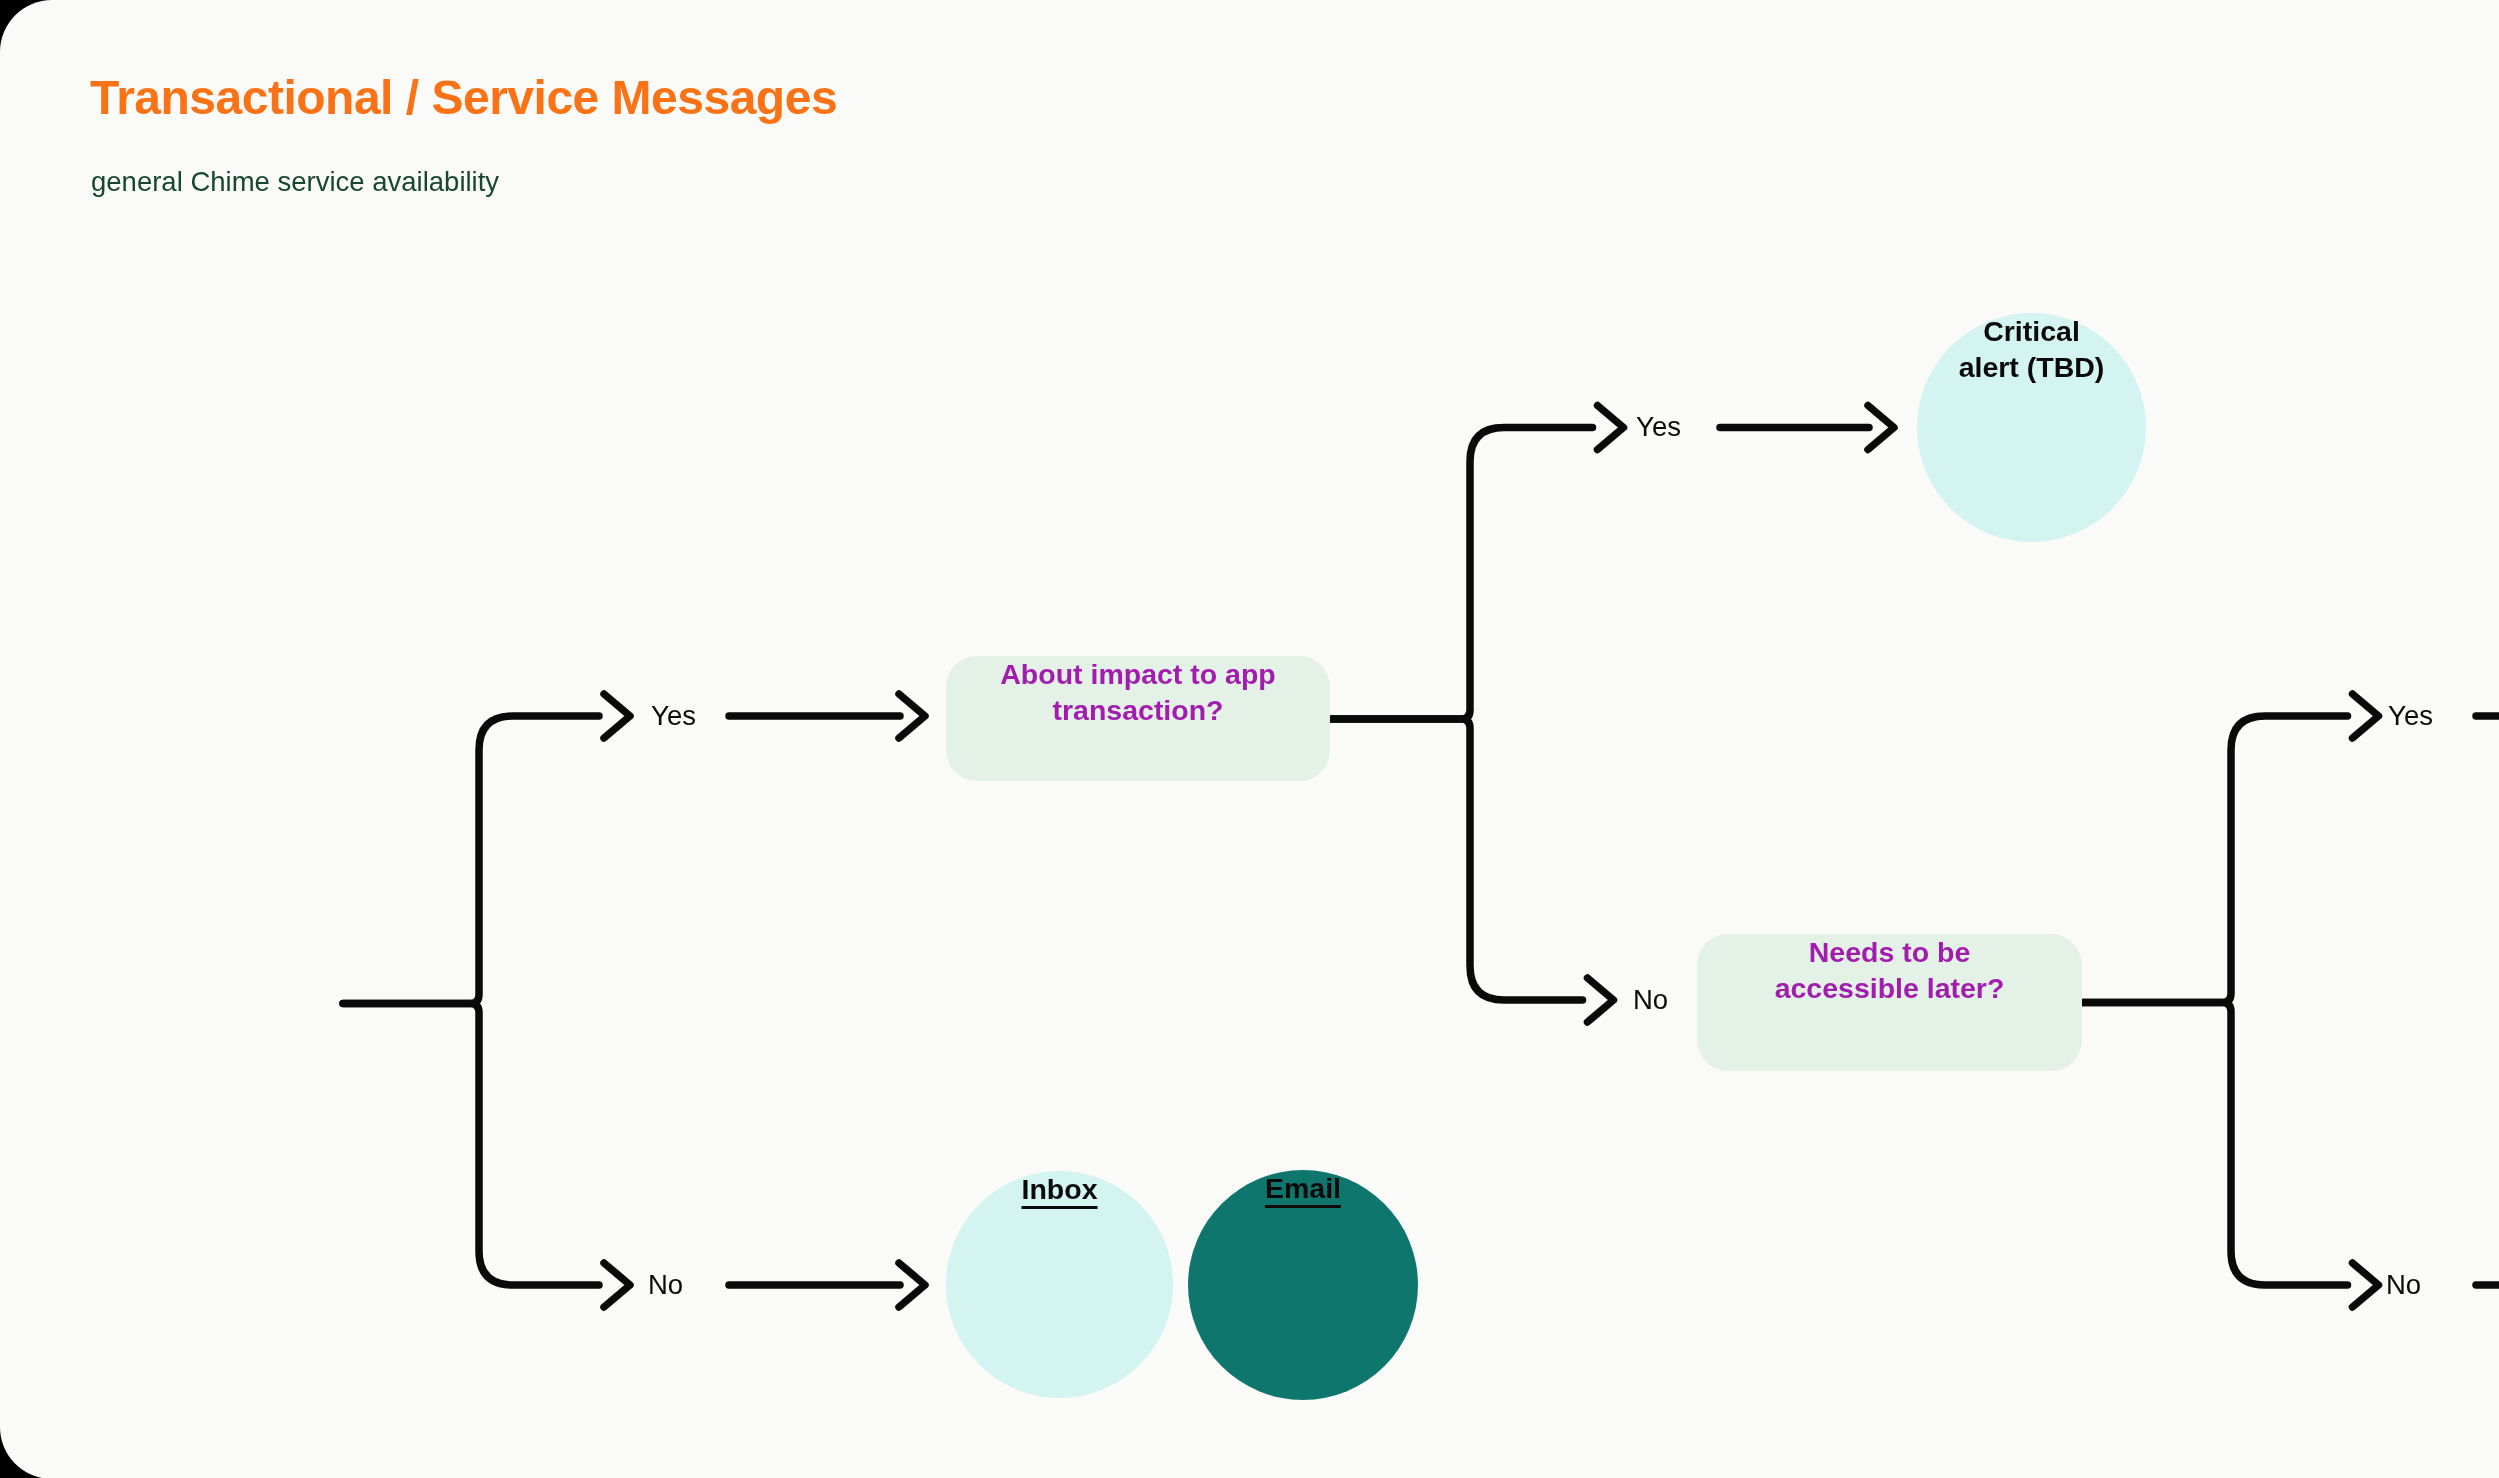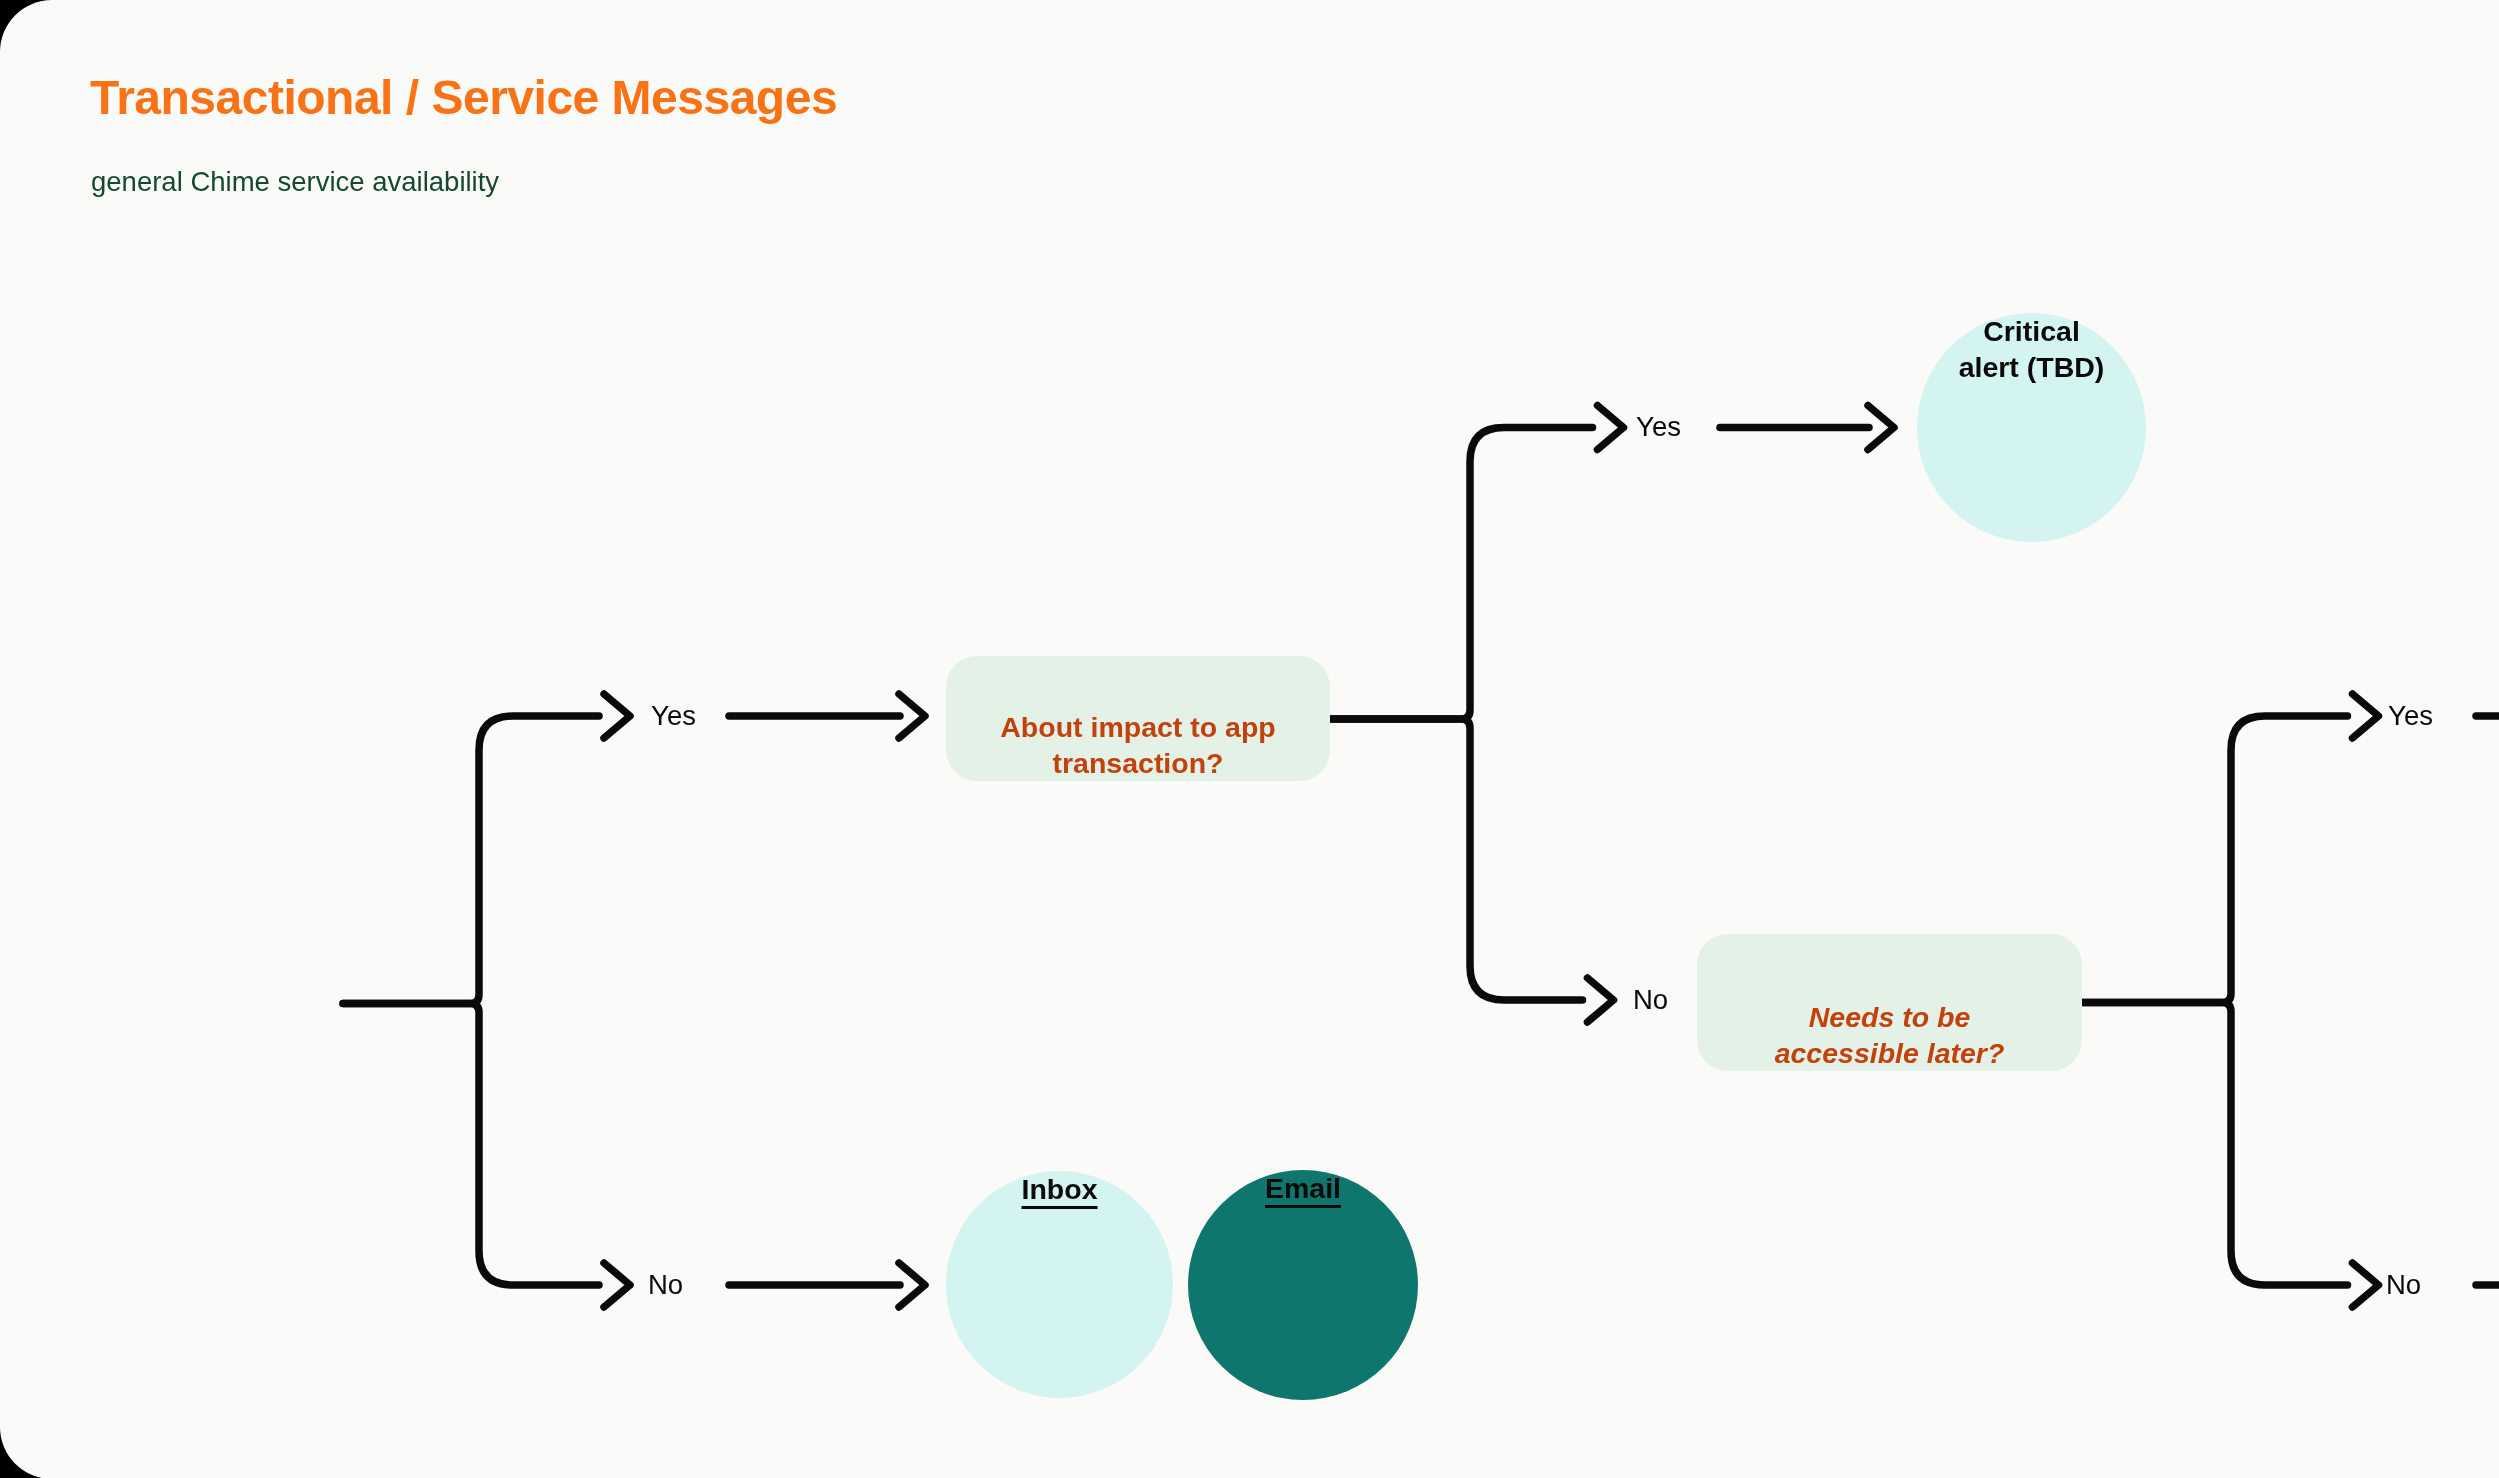"About impact to app" .qbox { color: #c2410c -> #a21caf; justify-content: flex-end -> flex-start }
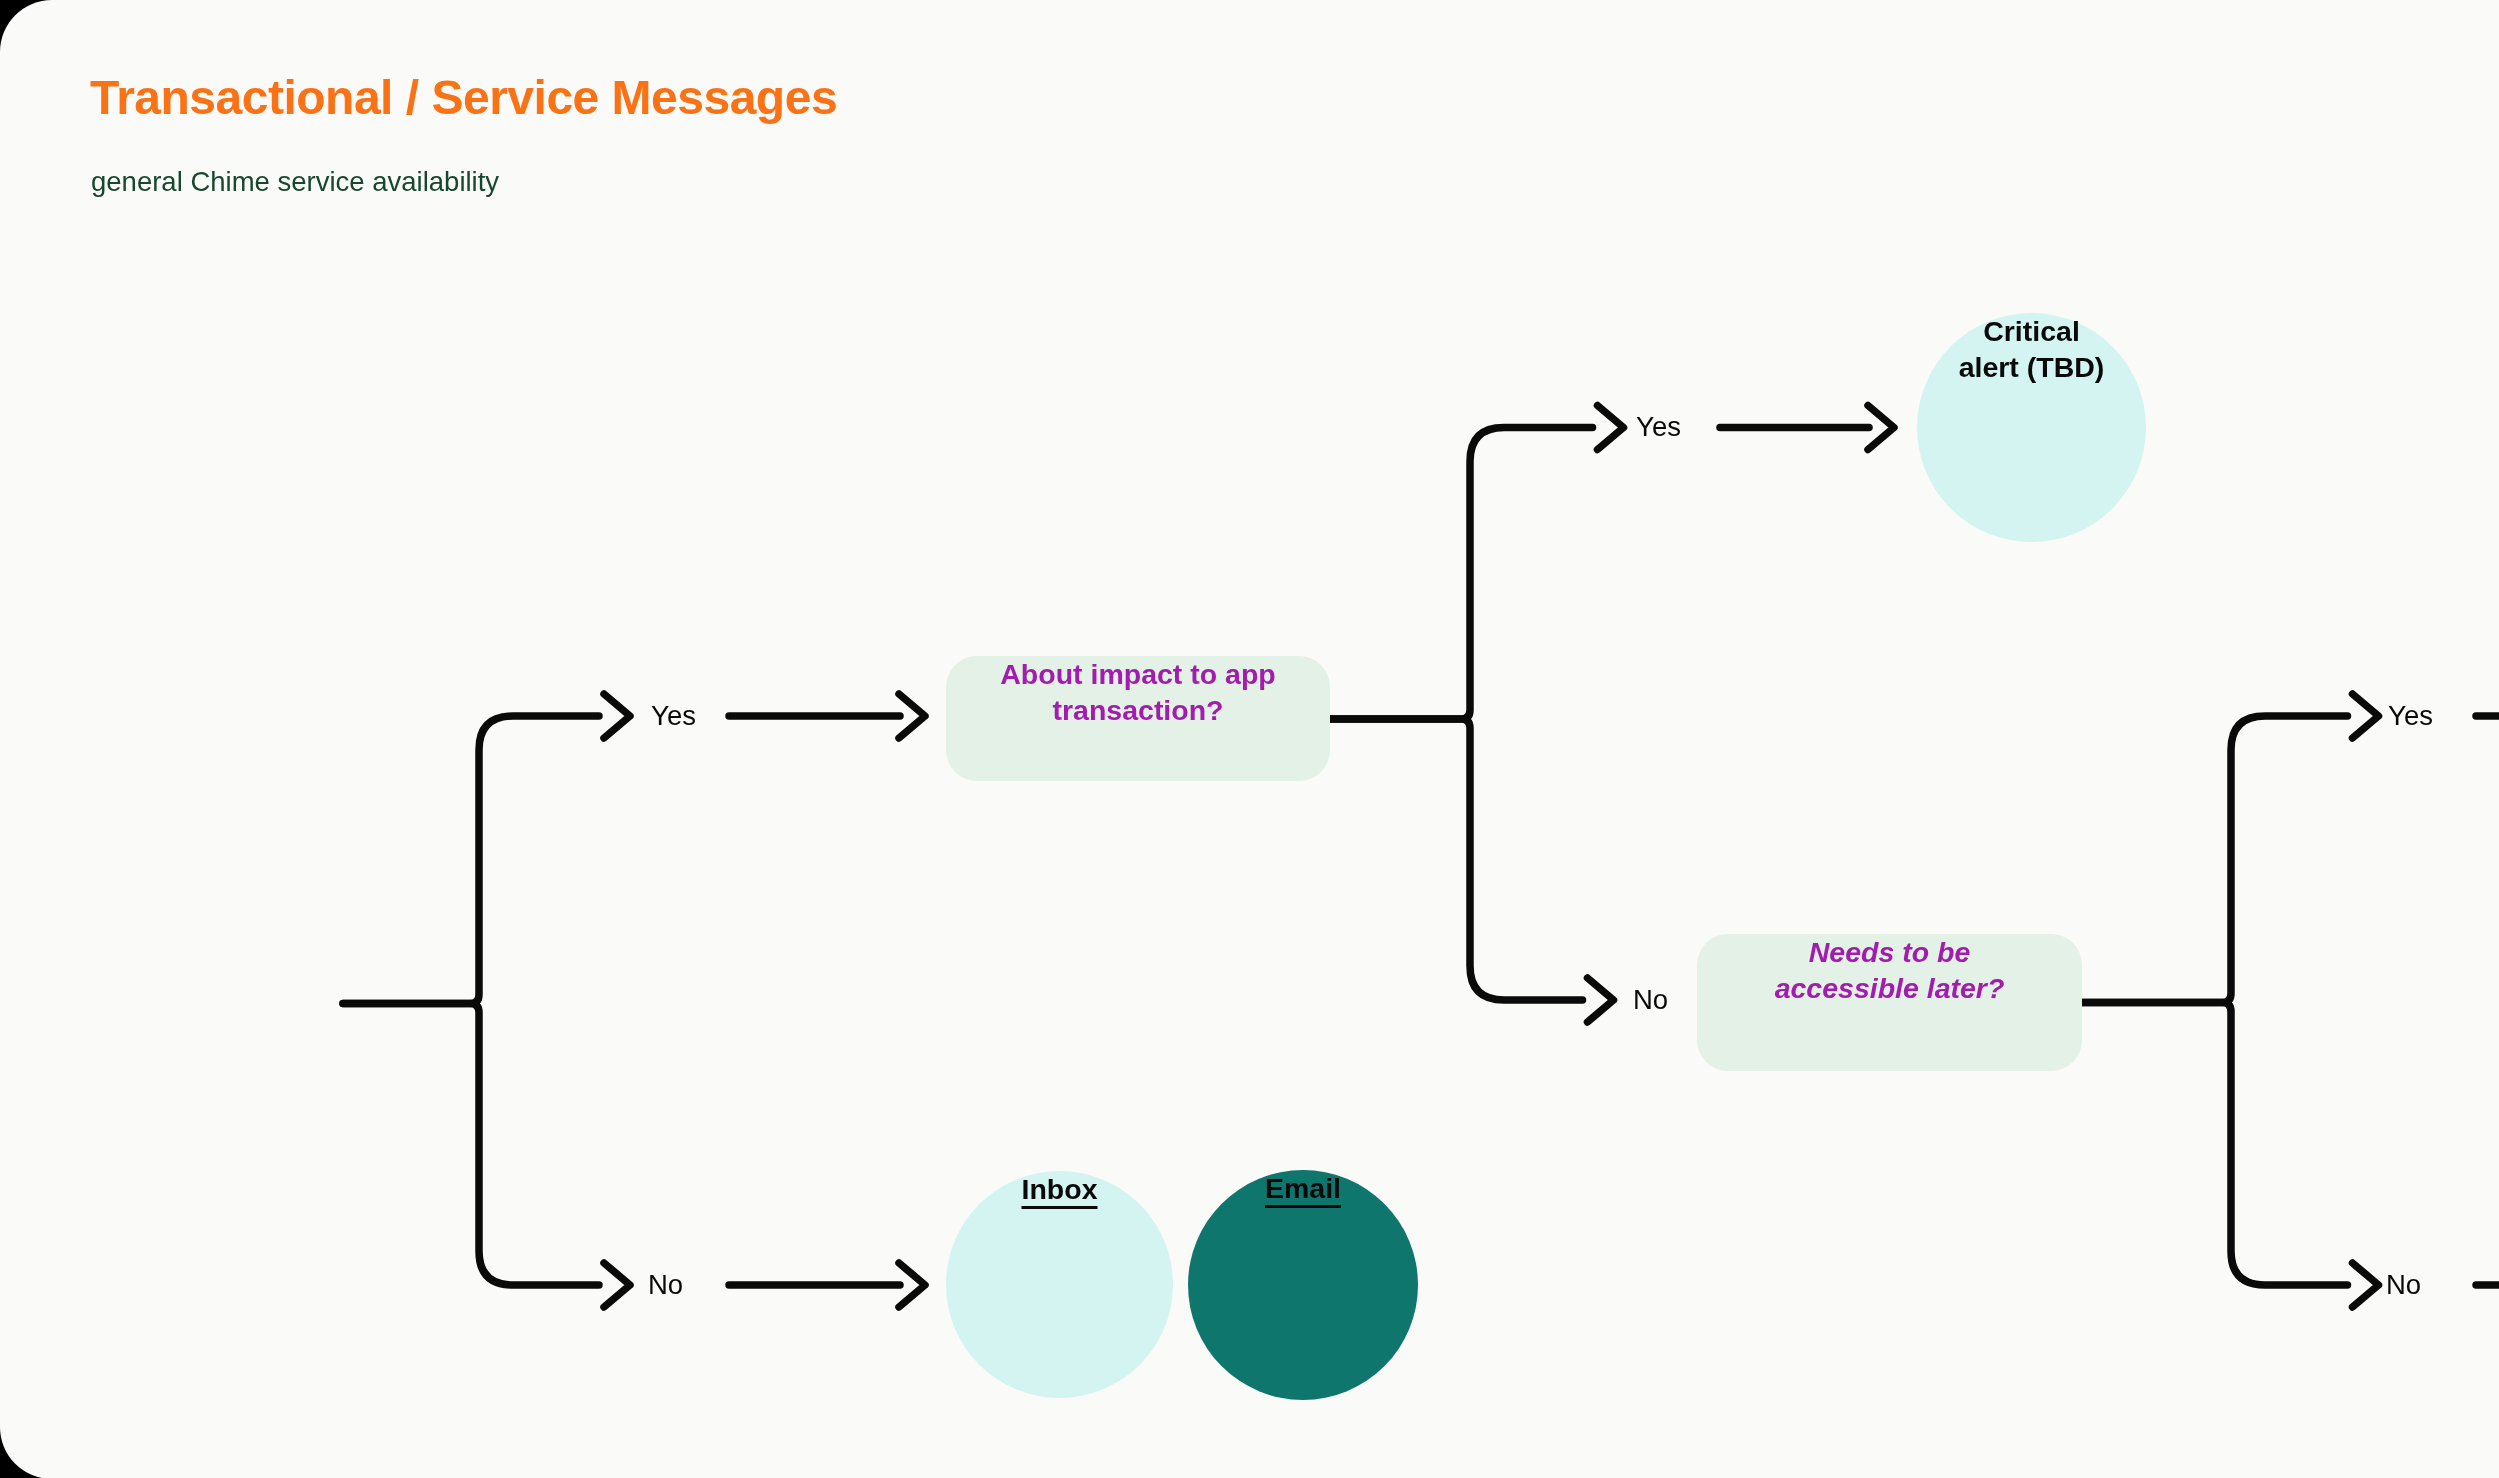"Needs to be" div.qbox { font-style: italic -> none }
